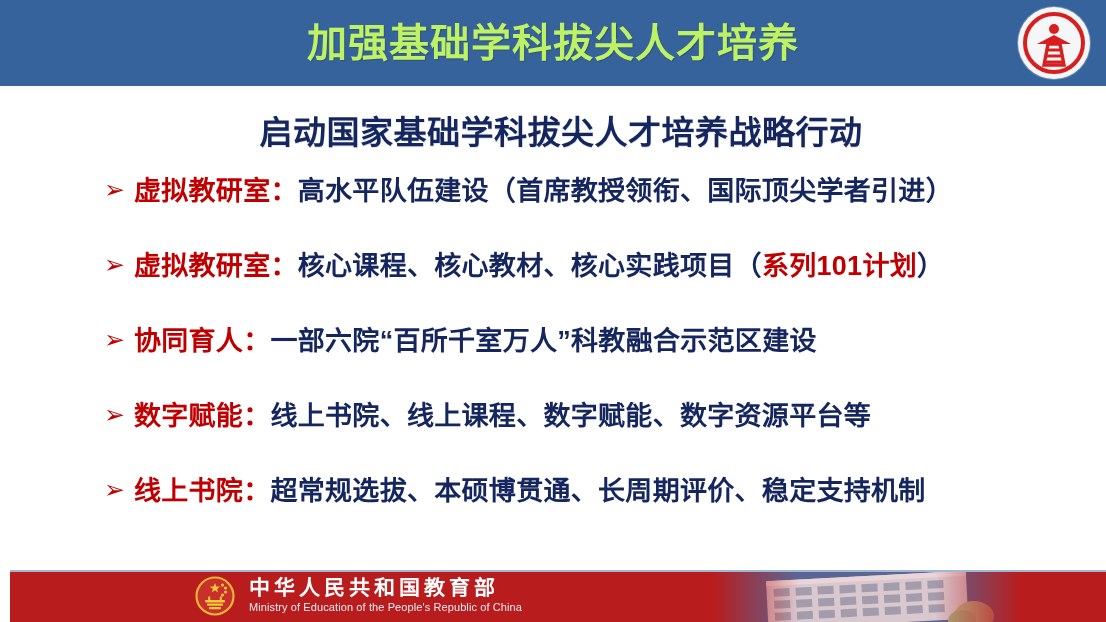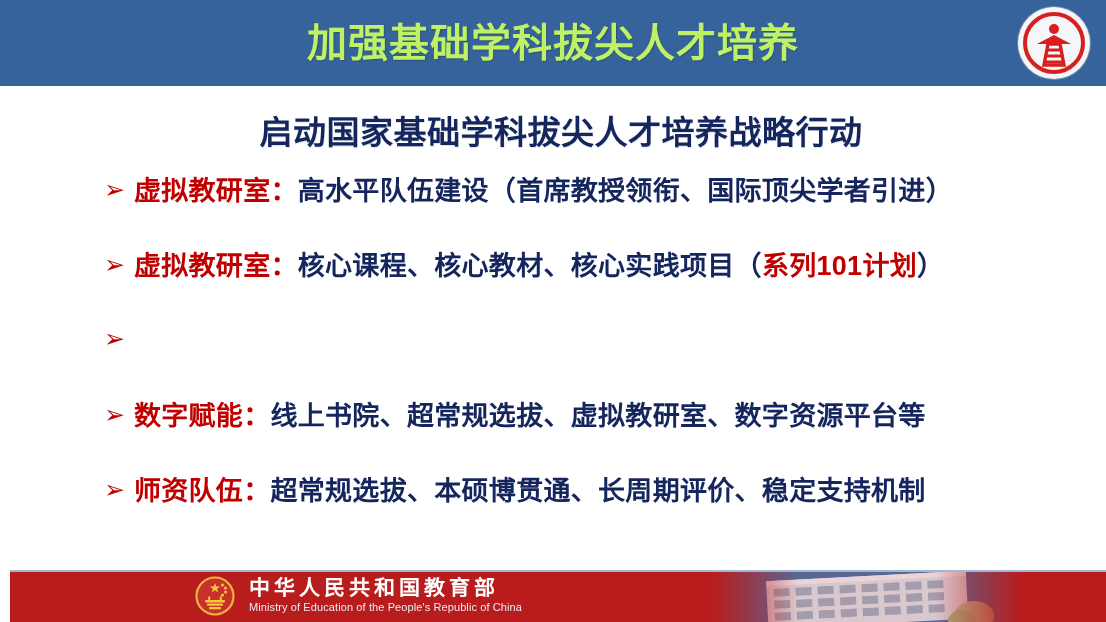"协同育人：一部六院“百所千室万人”科教融合示范区建设" span.bullet-text { html: none -> <span> <span>协同育人</span><span>：</span><span>一部六院“百所千室万人”科教融合示范区建设</span> </span> }
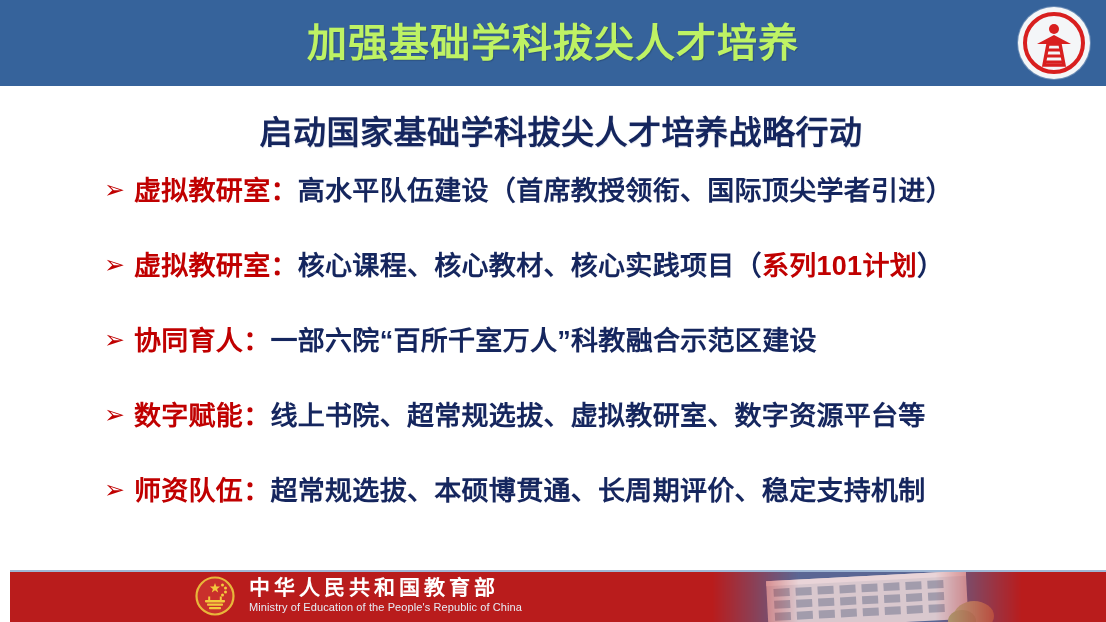"线上书院、超常规选拔、虚拟教研室、数字资源平台等" span.t-navy { text: 超常规选拔、虚拟教研室 -> 线上课程、数字赋能 }
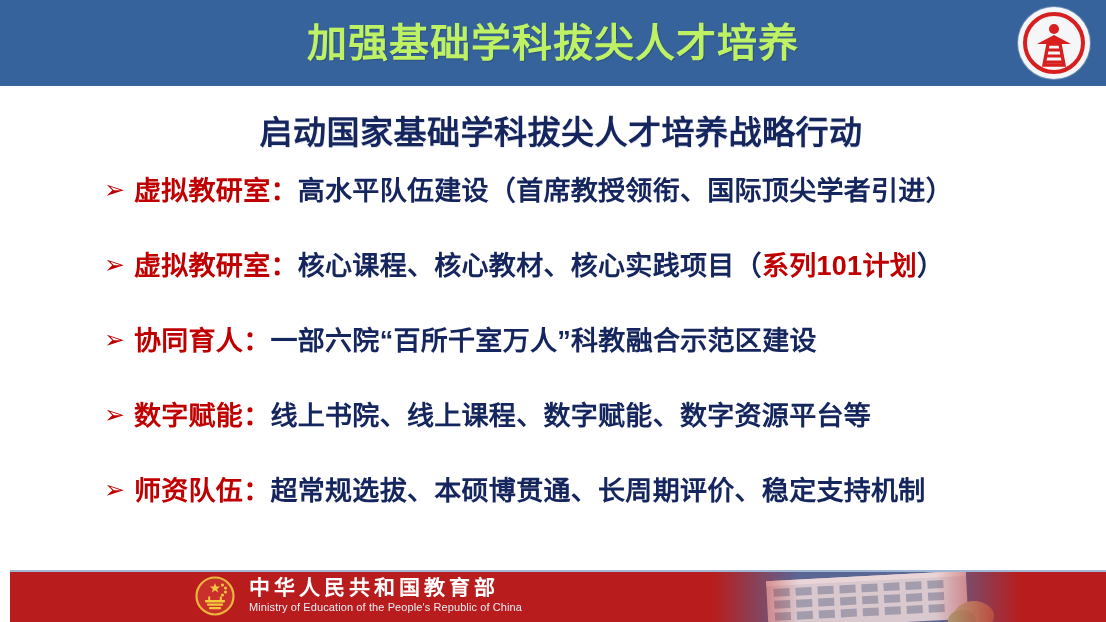"师资队伍" span.t-red { text: 师资队伍 -> 线上书院 }
